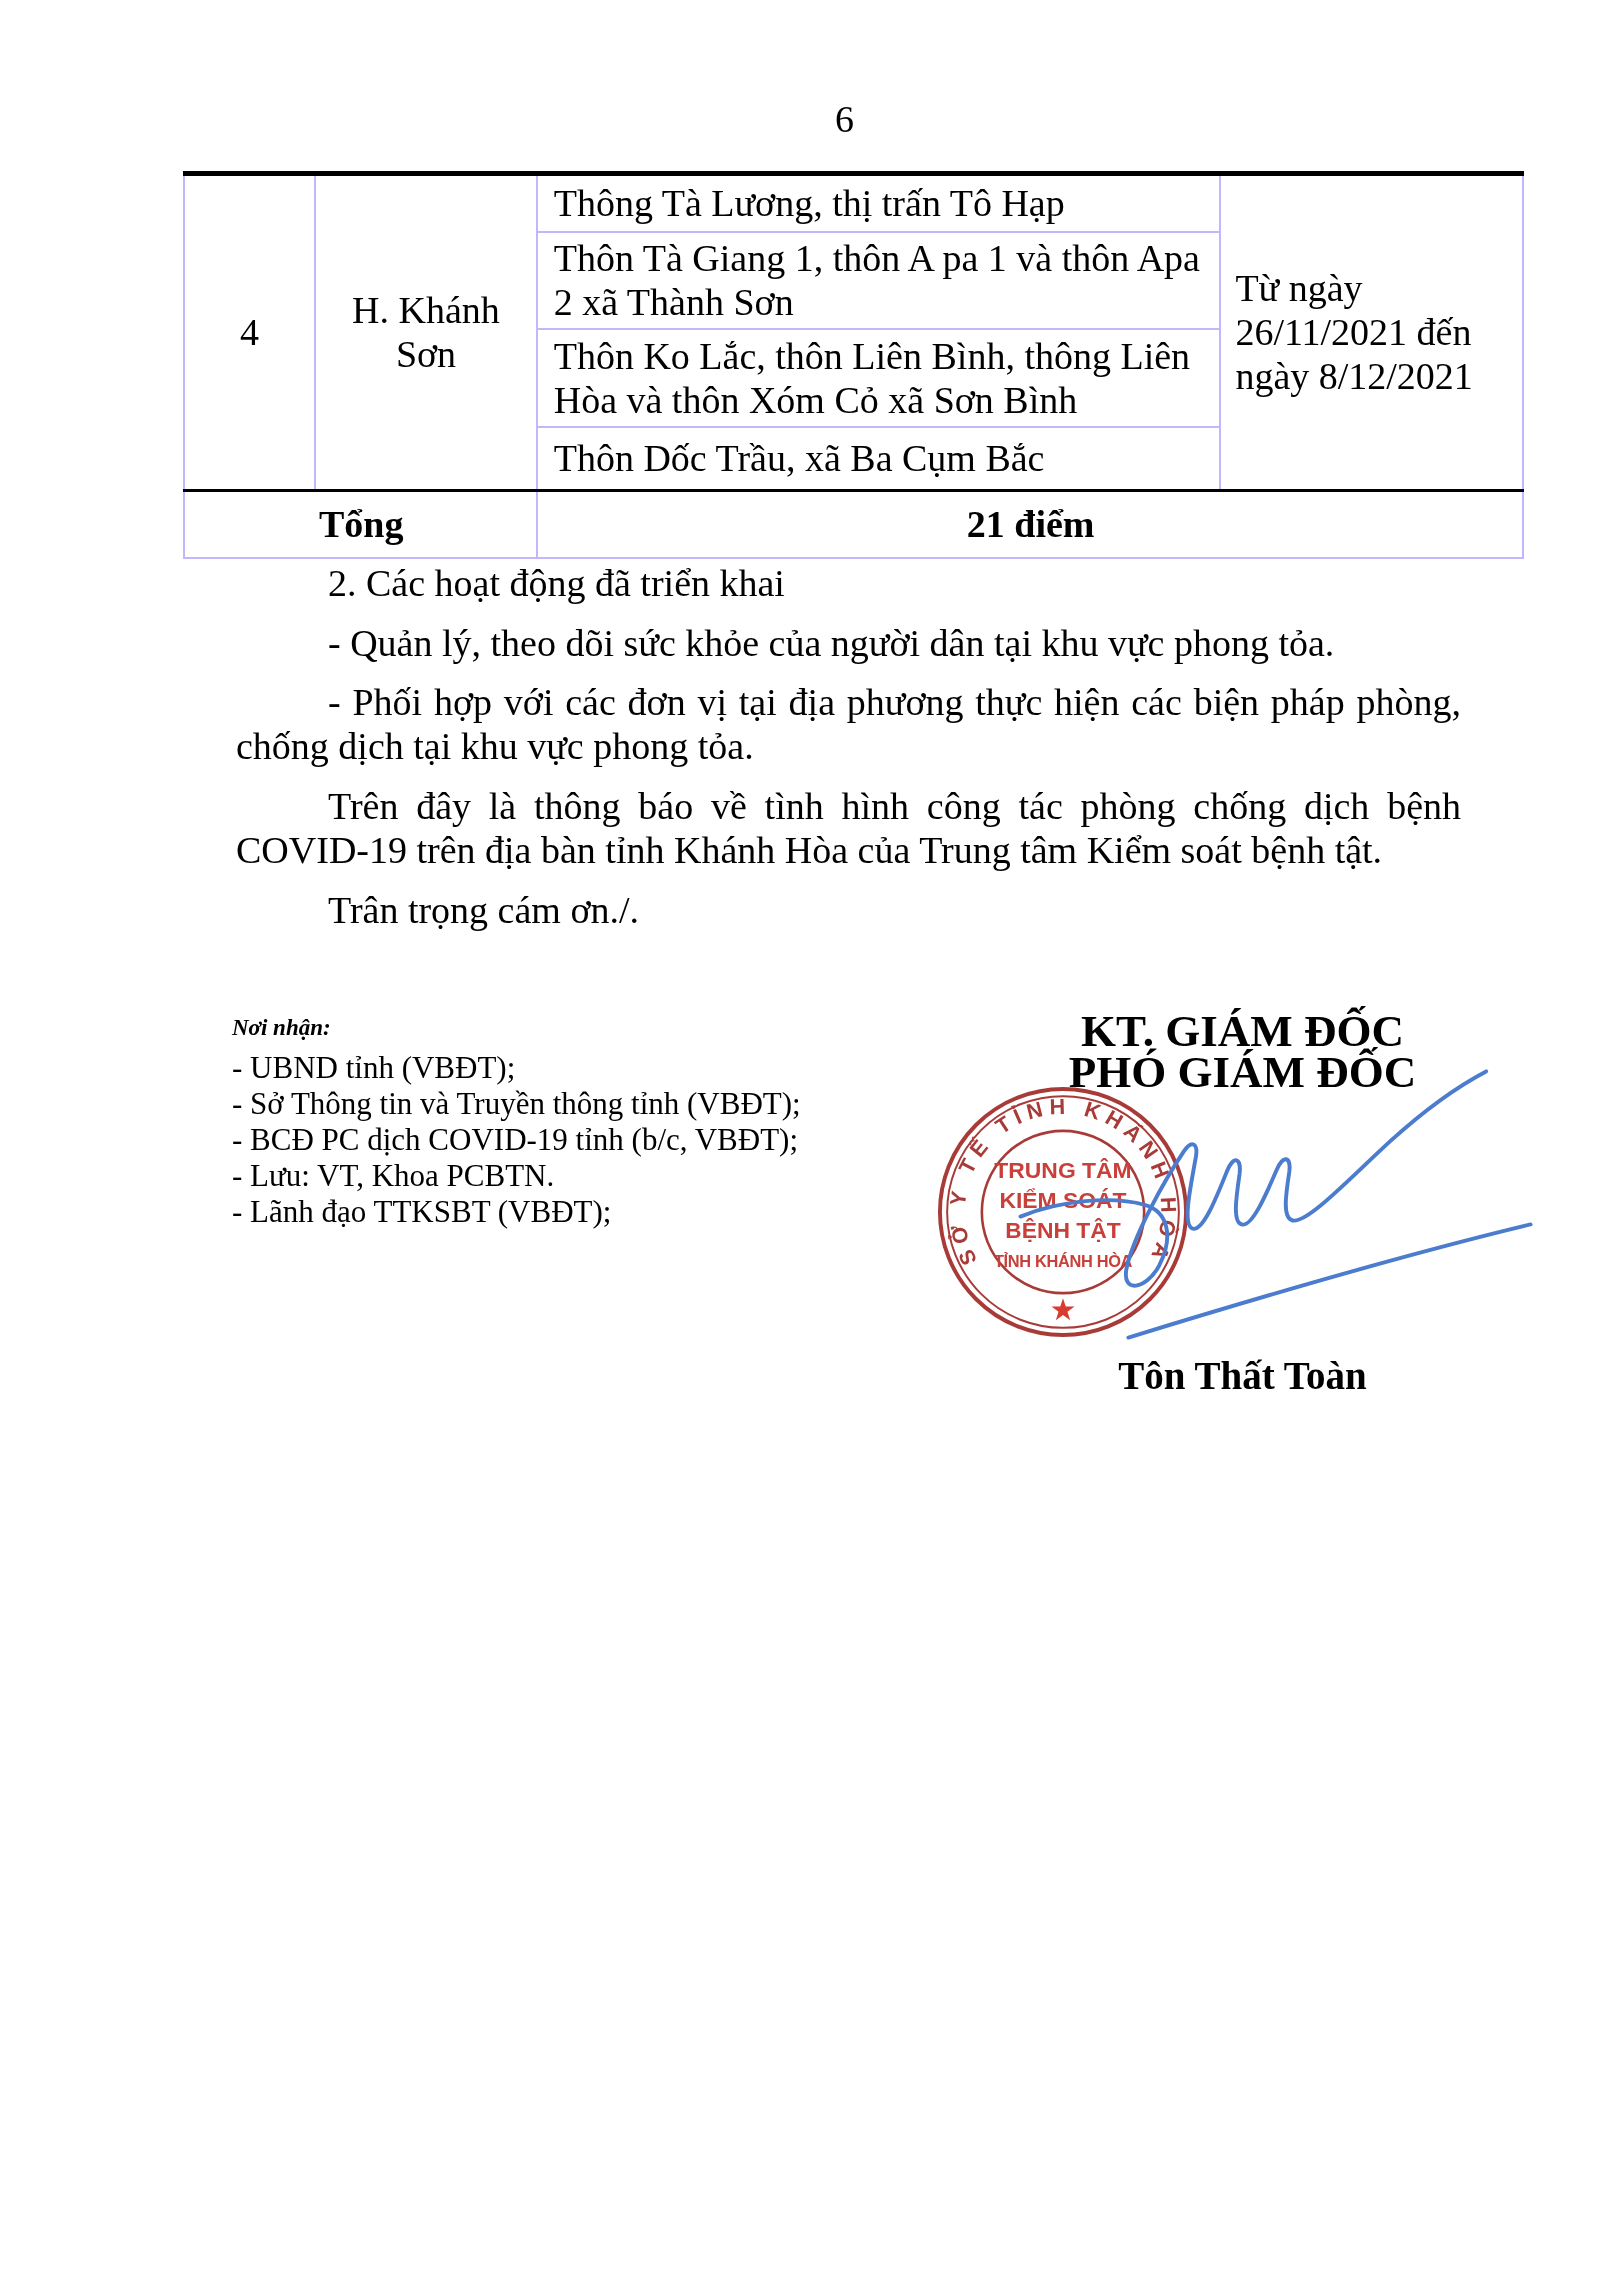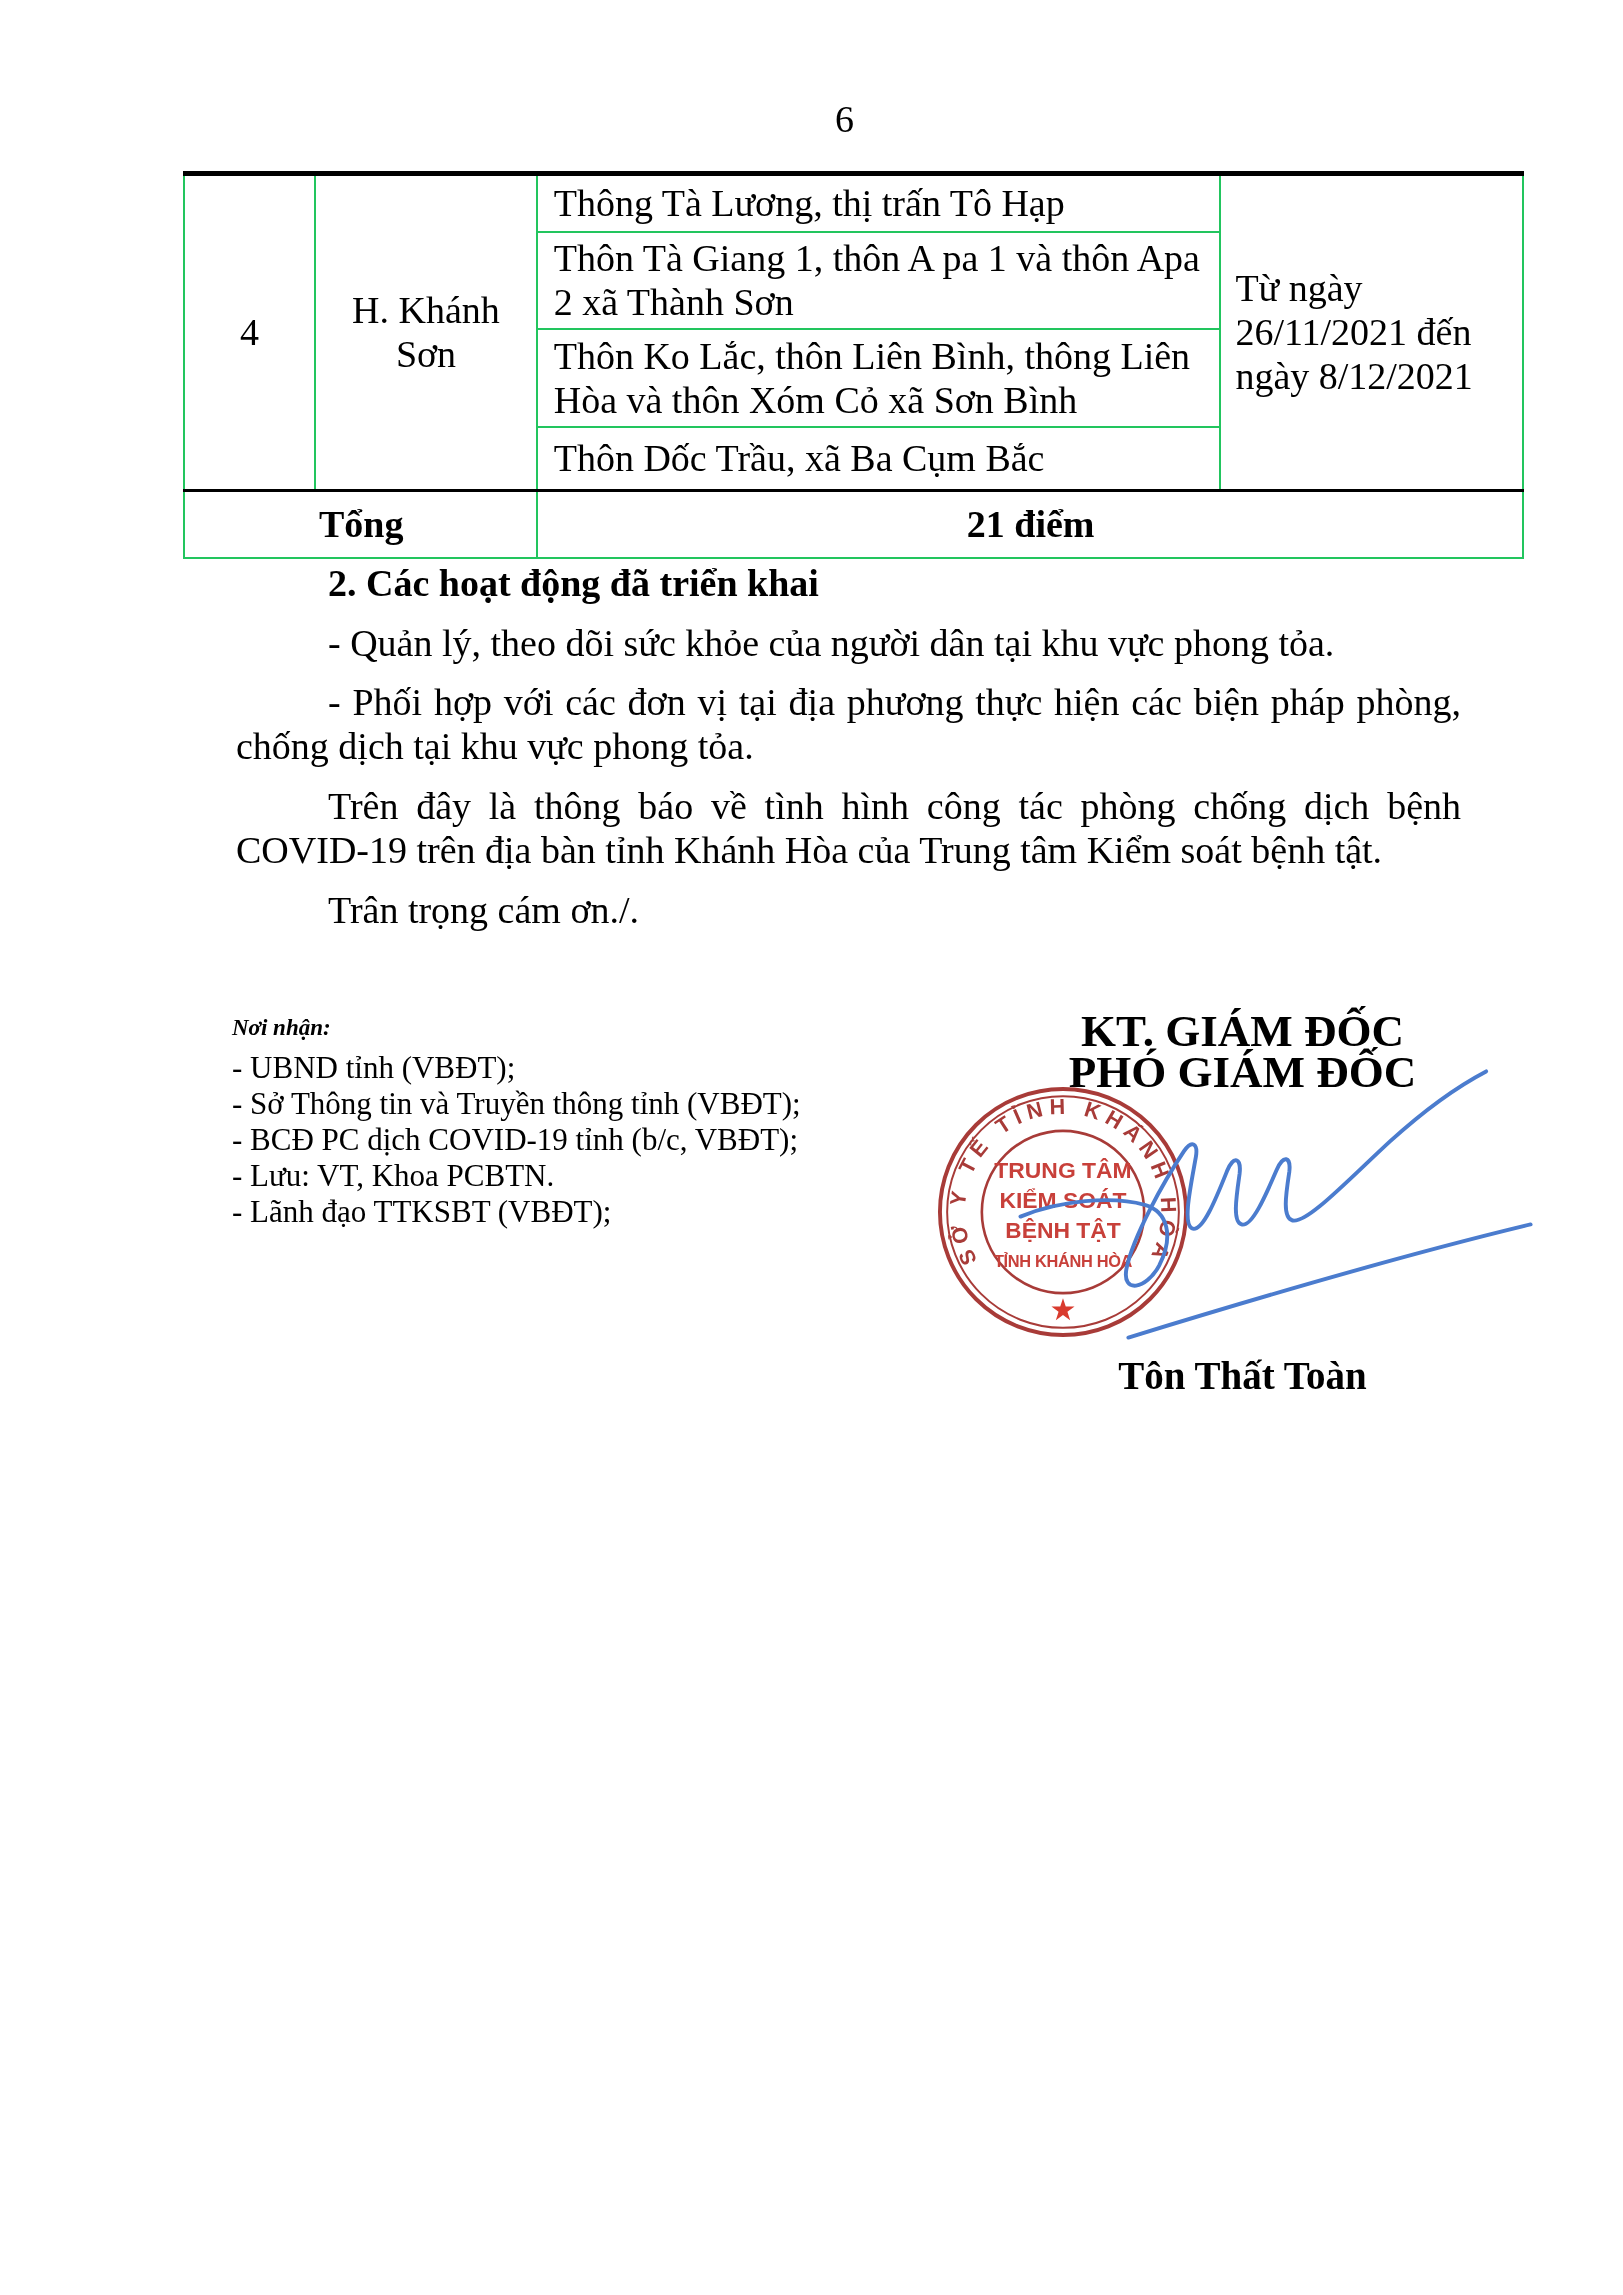"Thông Tà Lương, thị trấn" .doc-table td { border: 2px solid #22c55e -> 2px solid #c4b5fd }
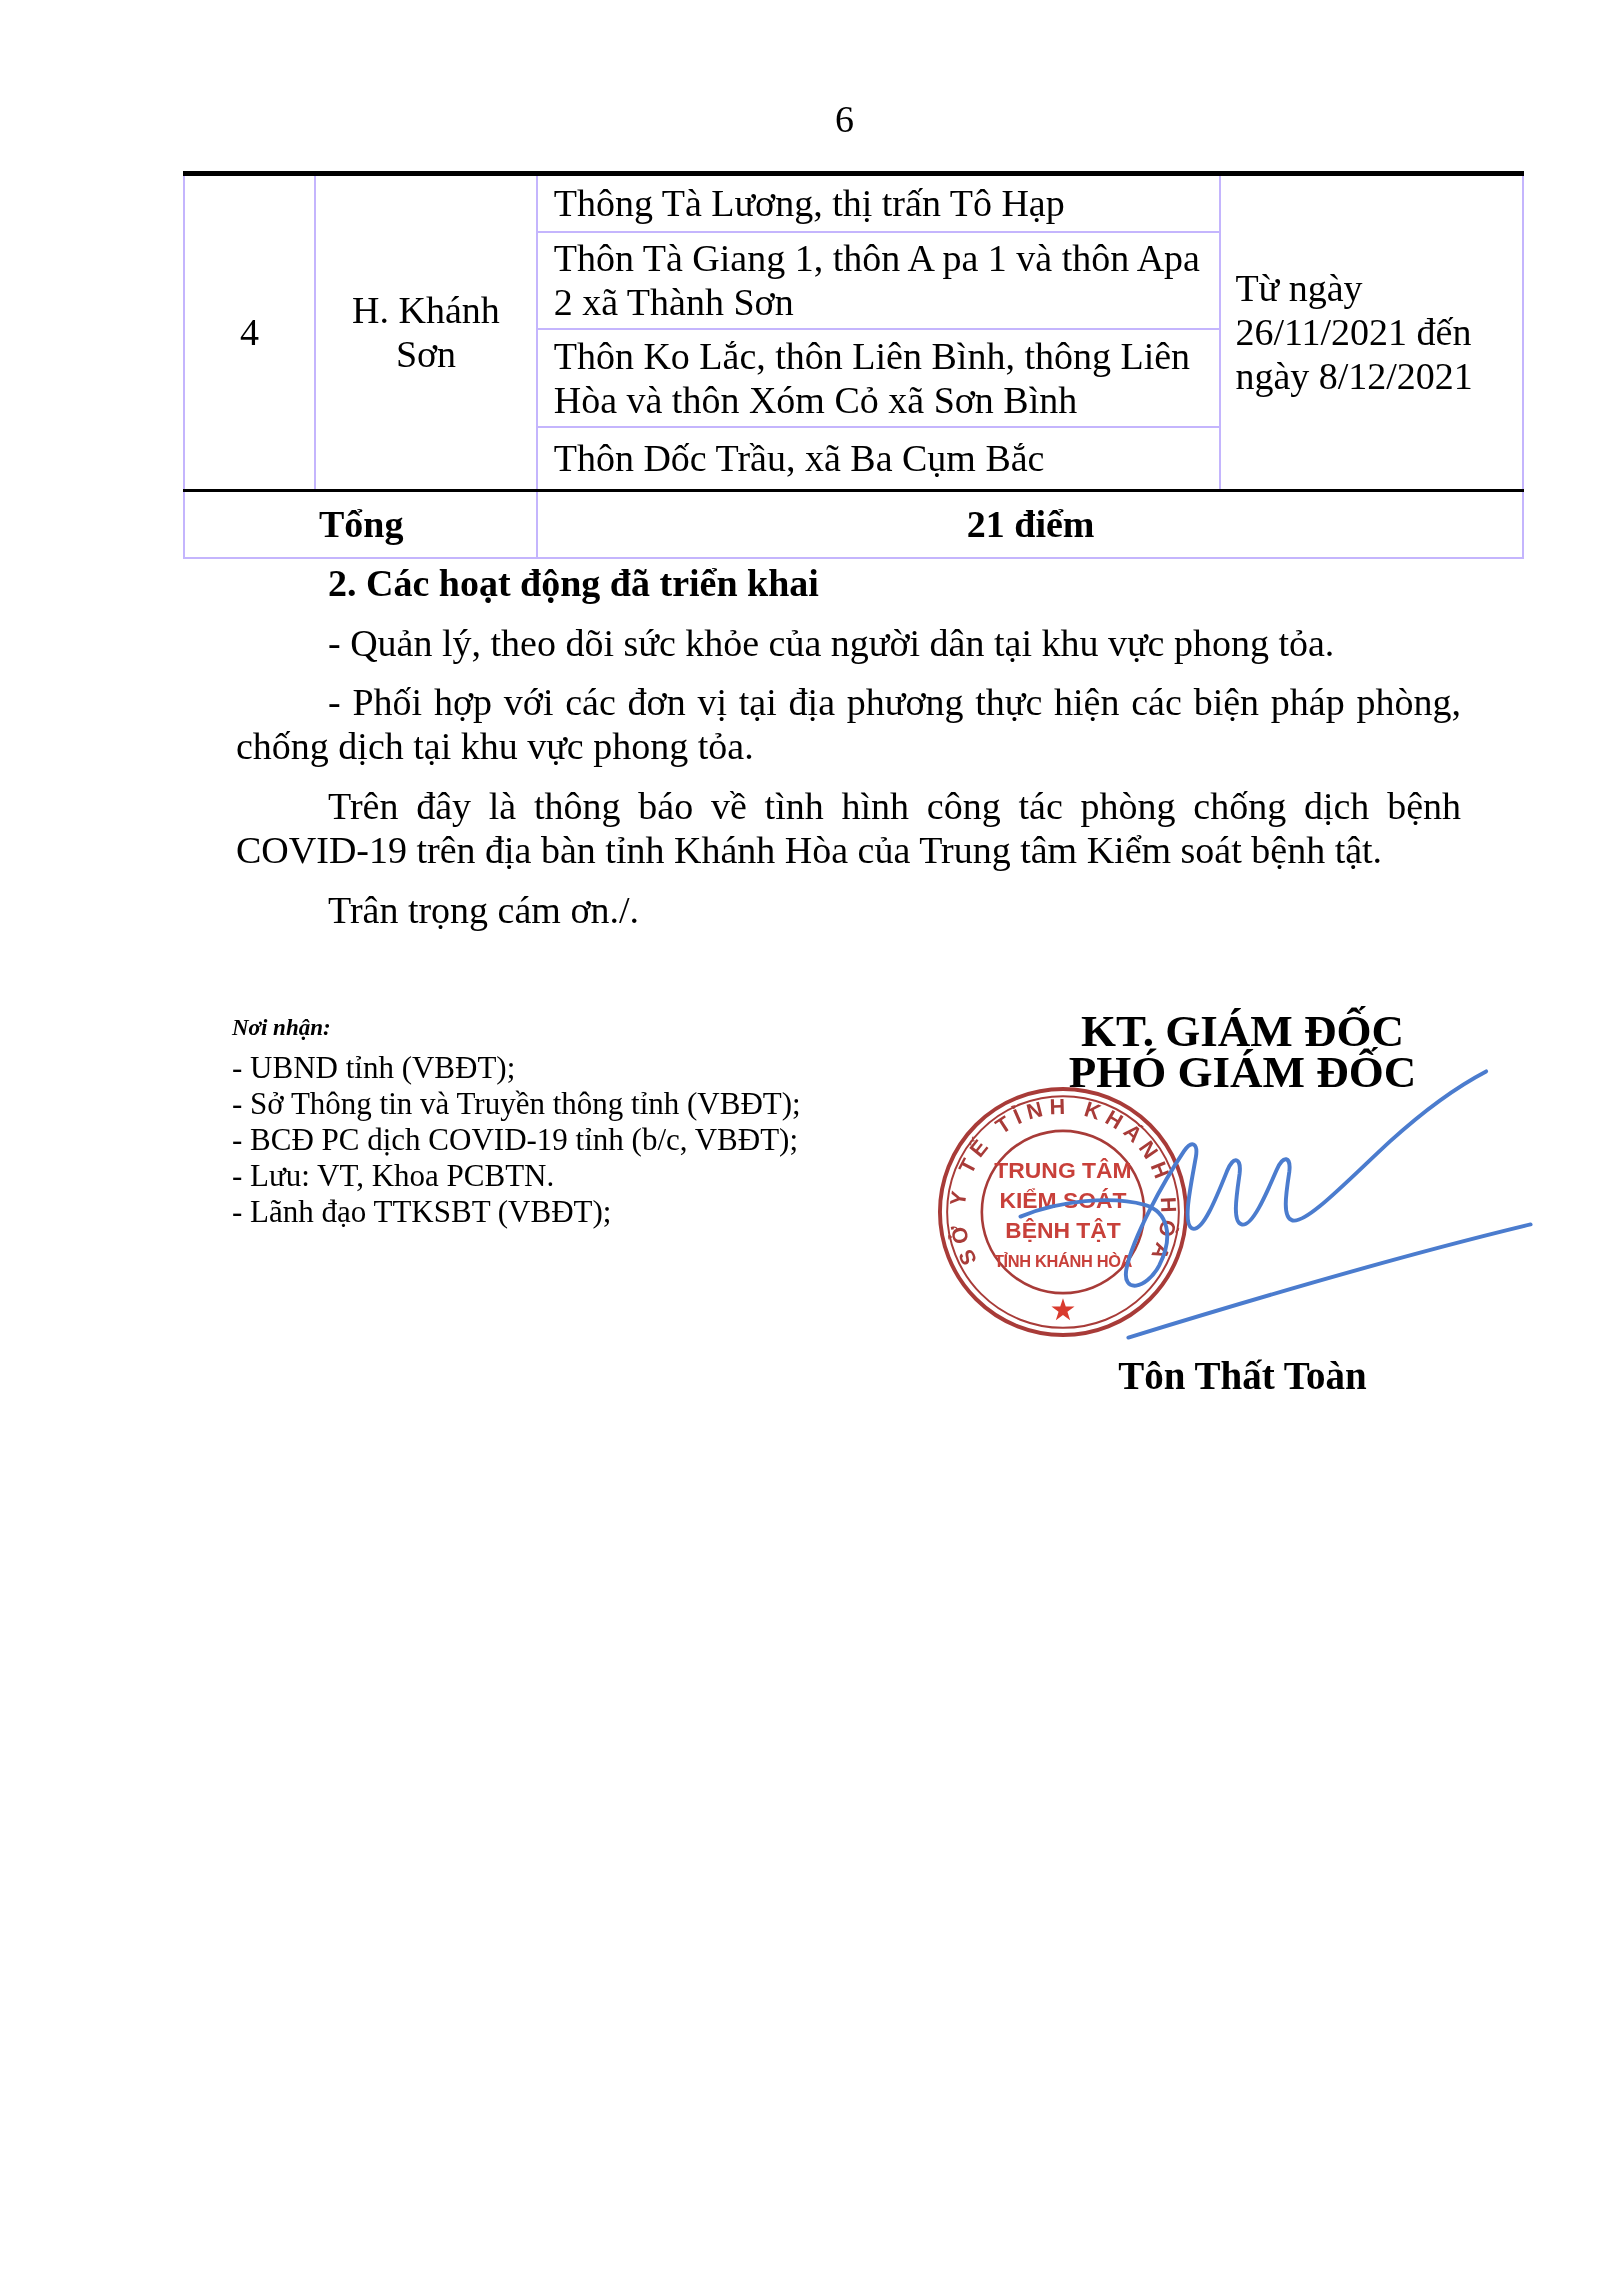"2. Các hoạt động đã" .section-heading { font-weight: bold -> normal }
